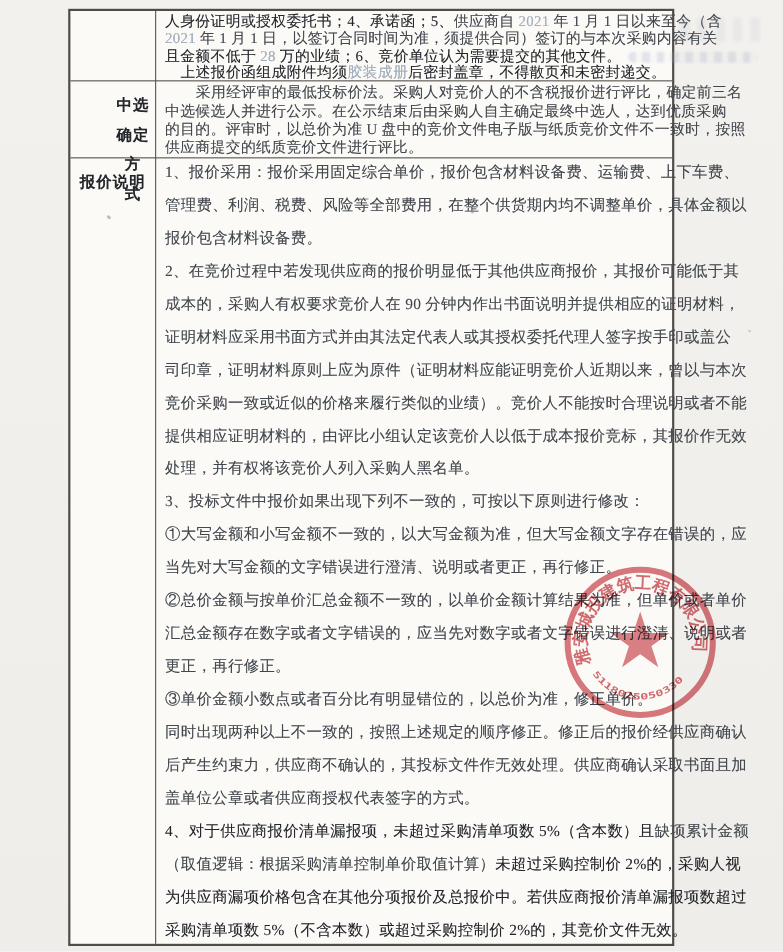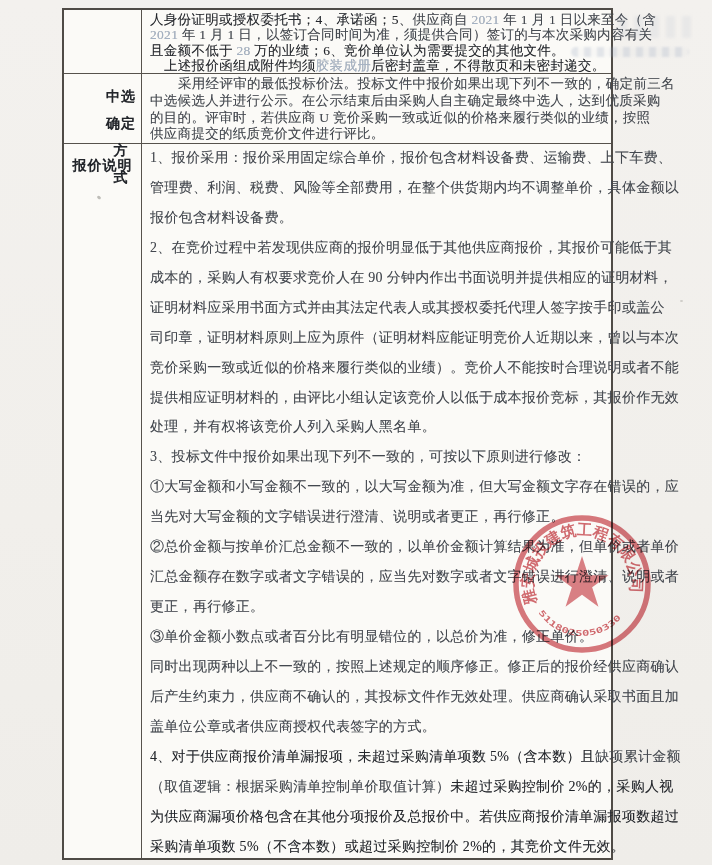"采用经评审的最低投标价法。投标文件中报价如果出现下列不一致的，确定前三名" span.seg-n { text: 投标文件中报价如果出现下列不一致的 -> 采购人对竞价人的不含税报价进行评比 }
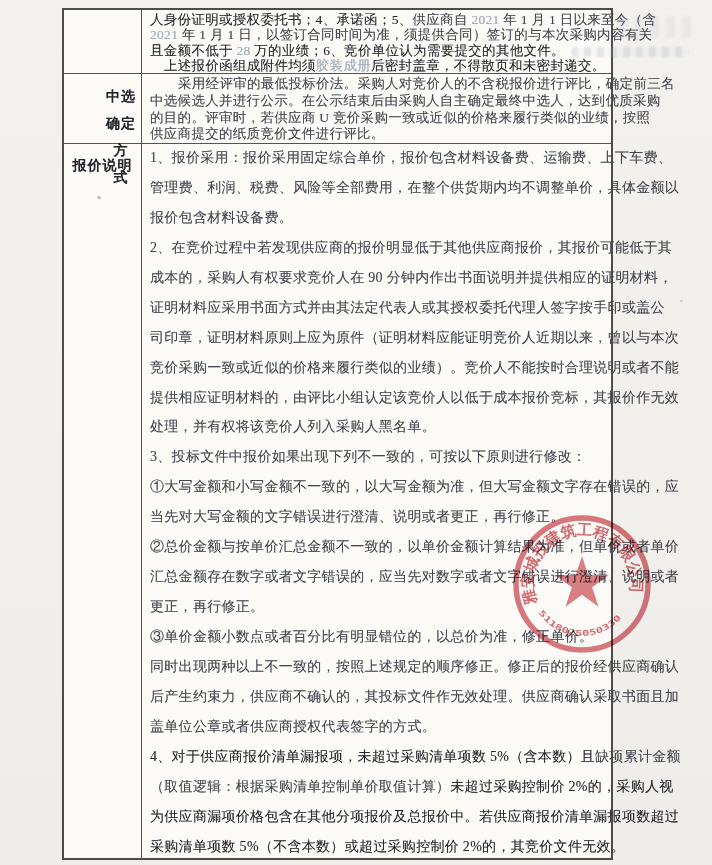"的目的。评审时，若供应商 U 竞价采购一致或近似的价格来履行类似的业绩，按照" span.seg-n { text: 若供应商 U 竞价采购一致或近似的价格来履行类似的业绩 -> 以总价为准 U 盘中的竞价文件电子版与纸质竞价文件不一致时 }
